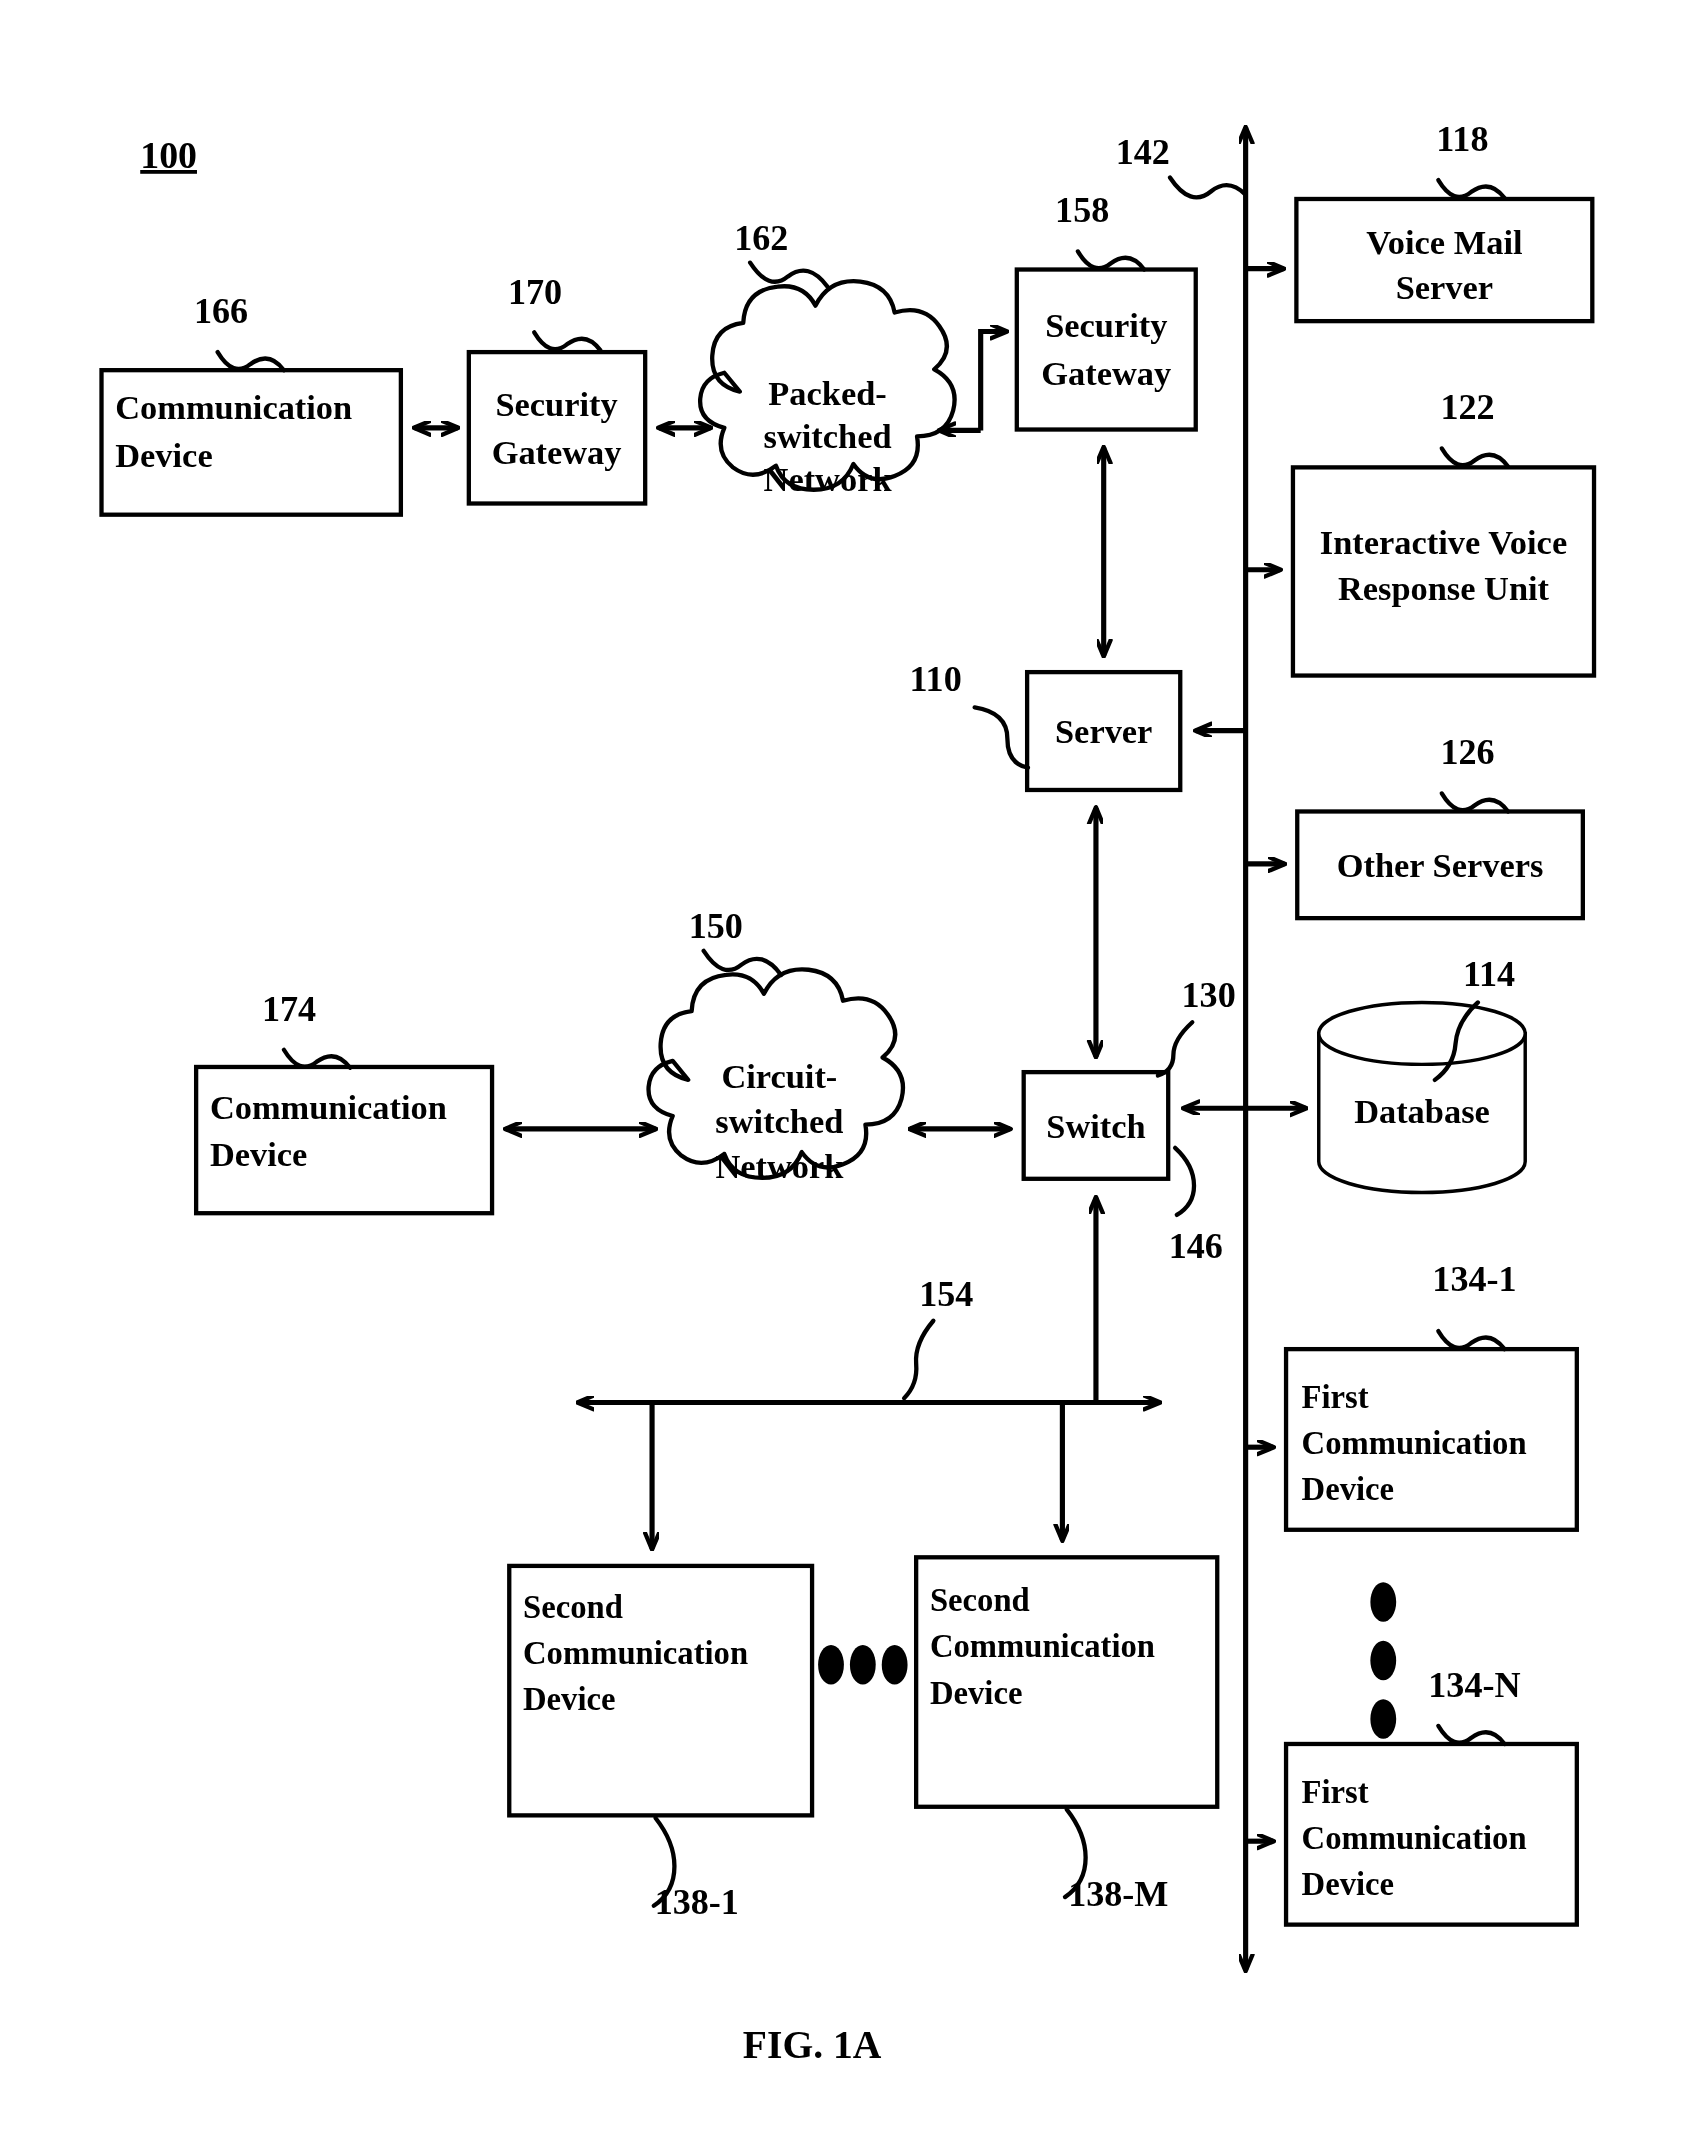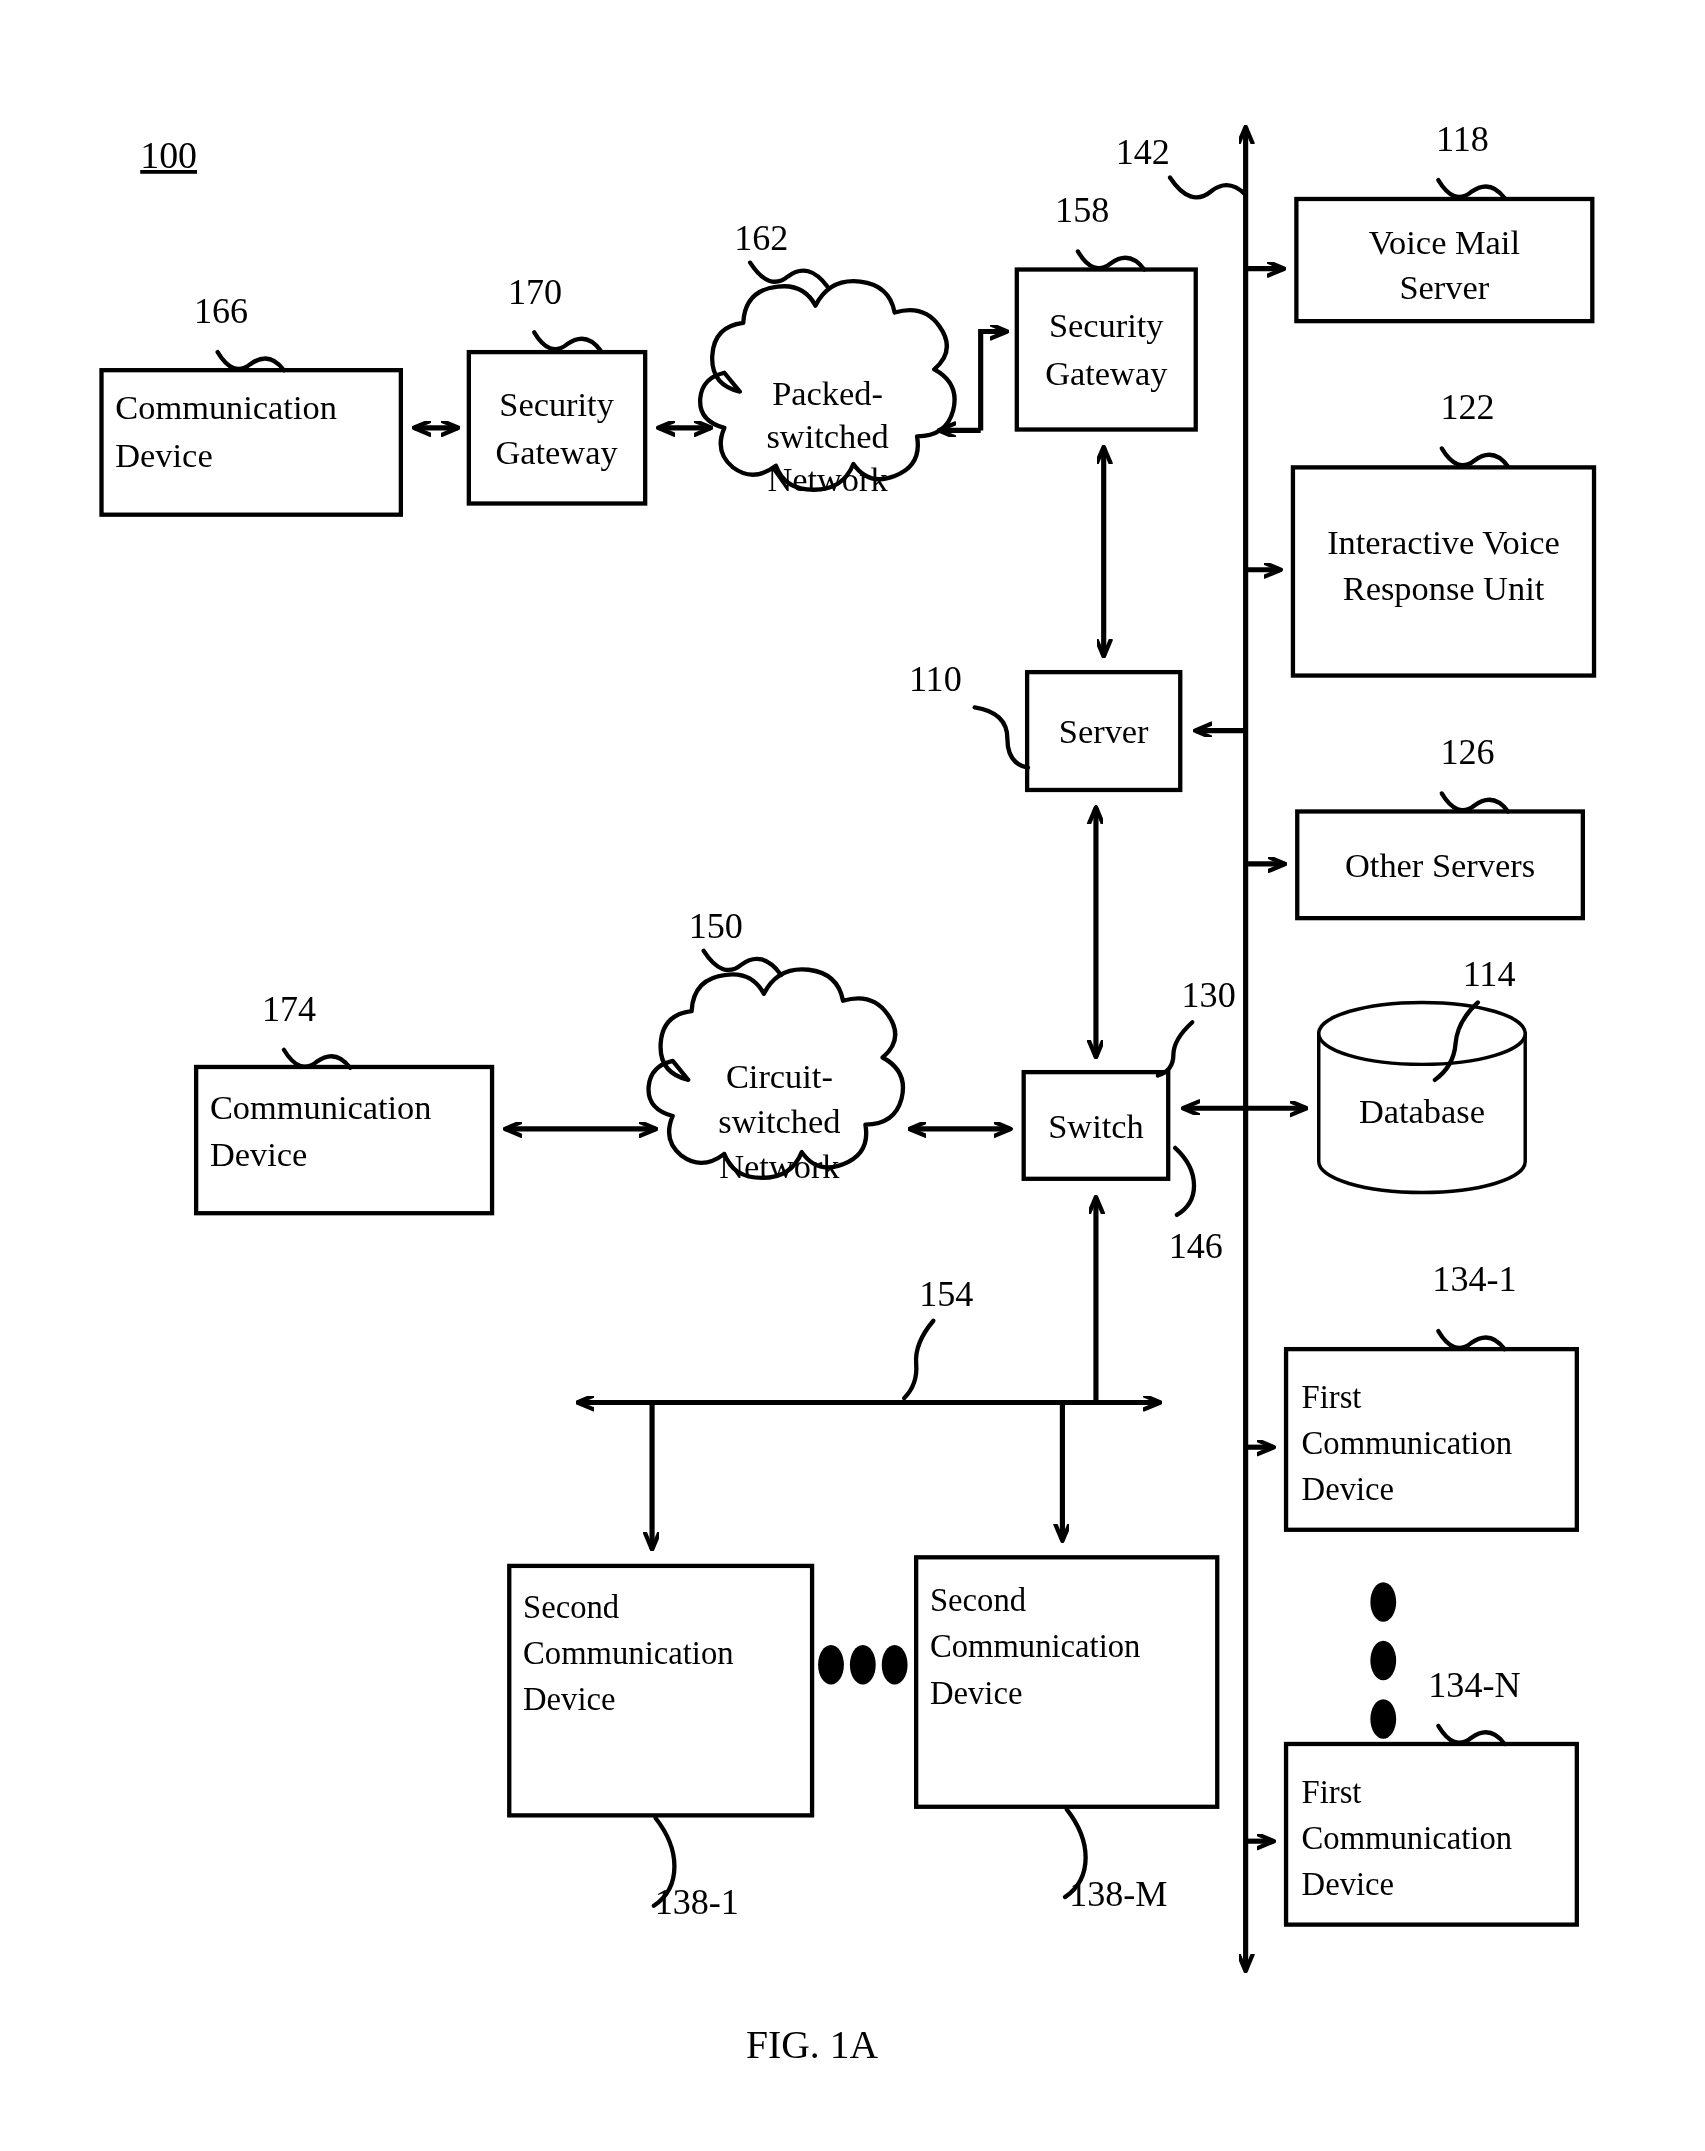"100" #figure-root { font-weight: none -> bold }
